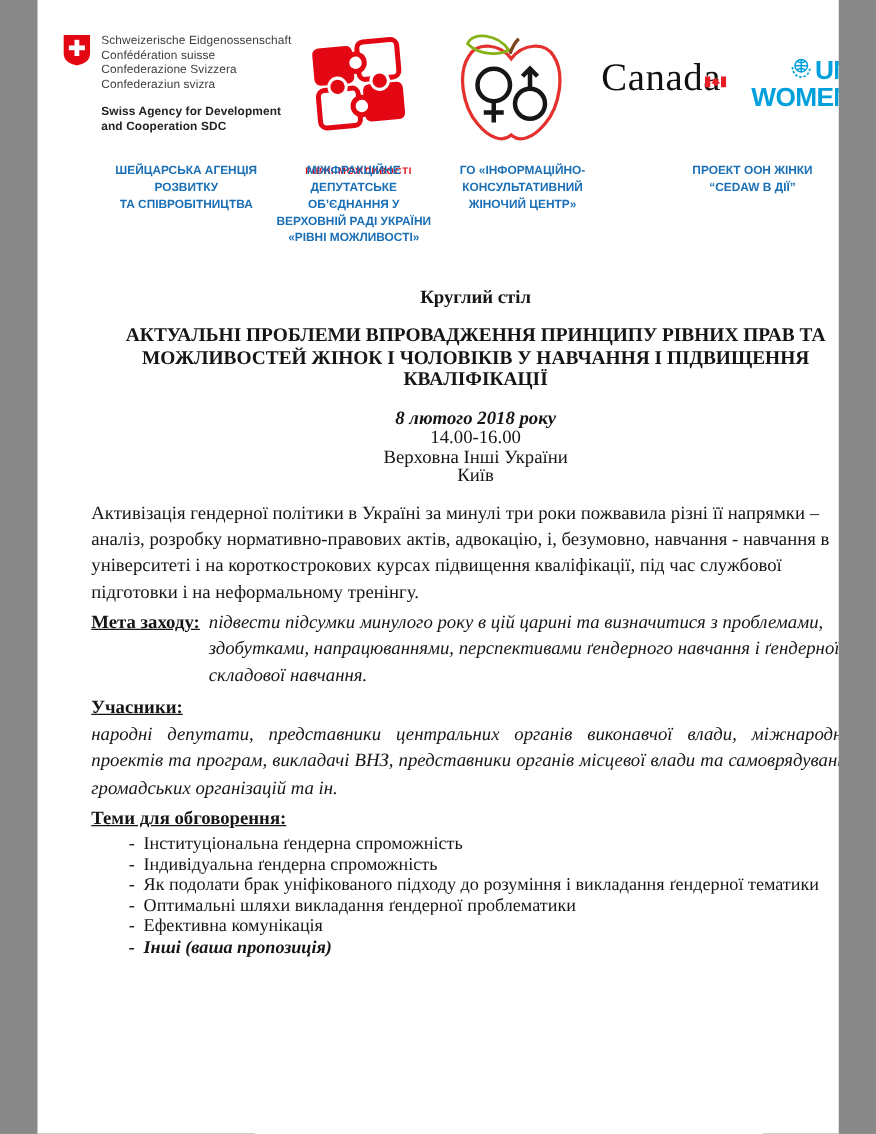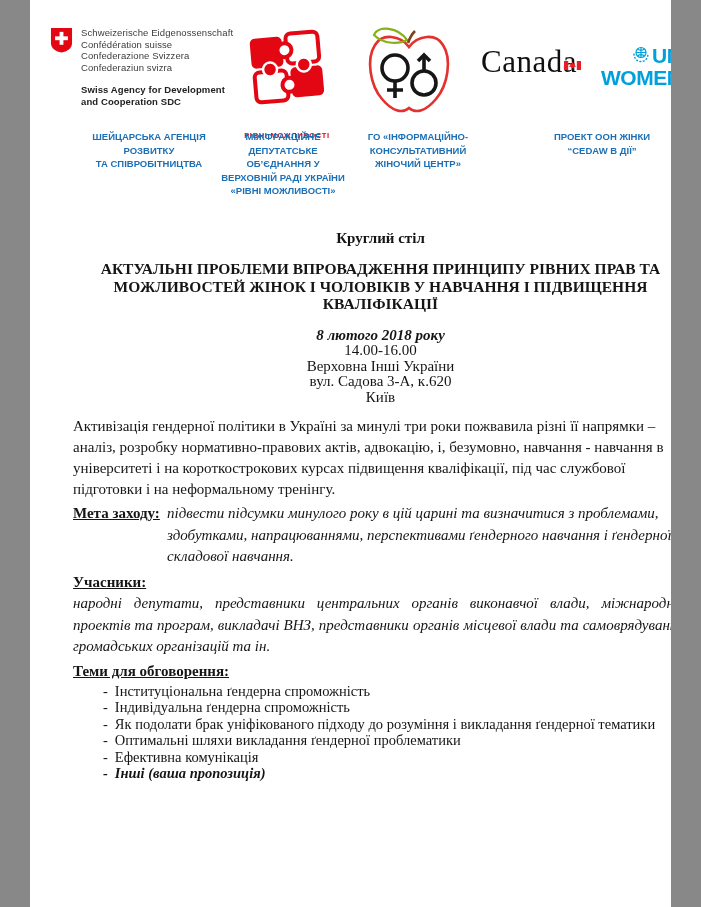"вул. Садова 3-А, к.620" div { html: <div>вул. Садова 3-А, к.620</div> -> none }
